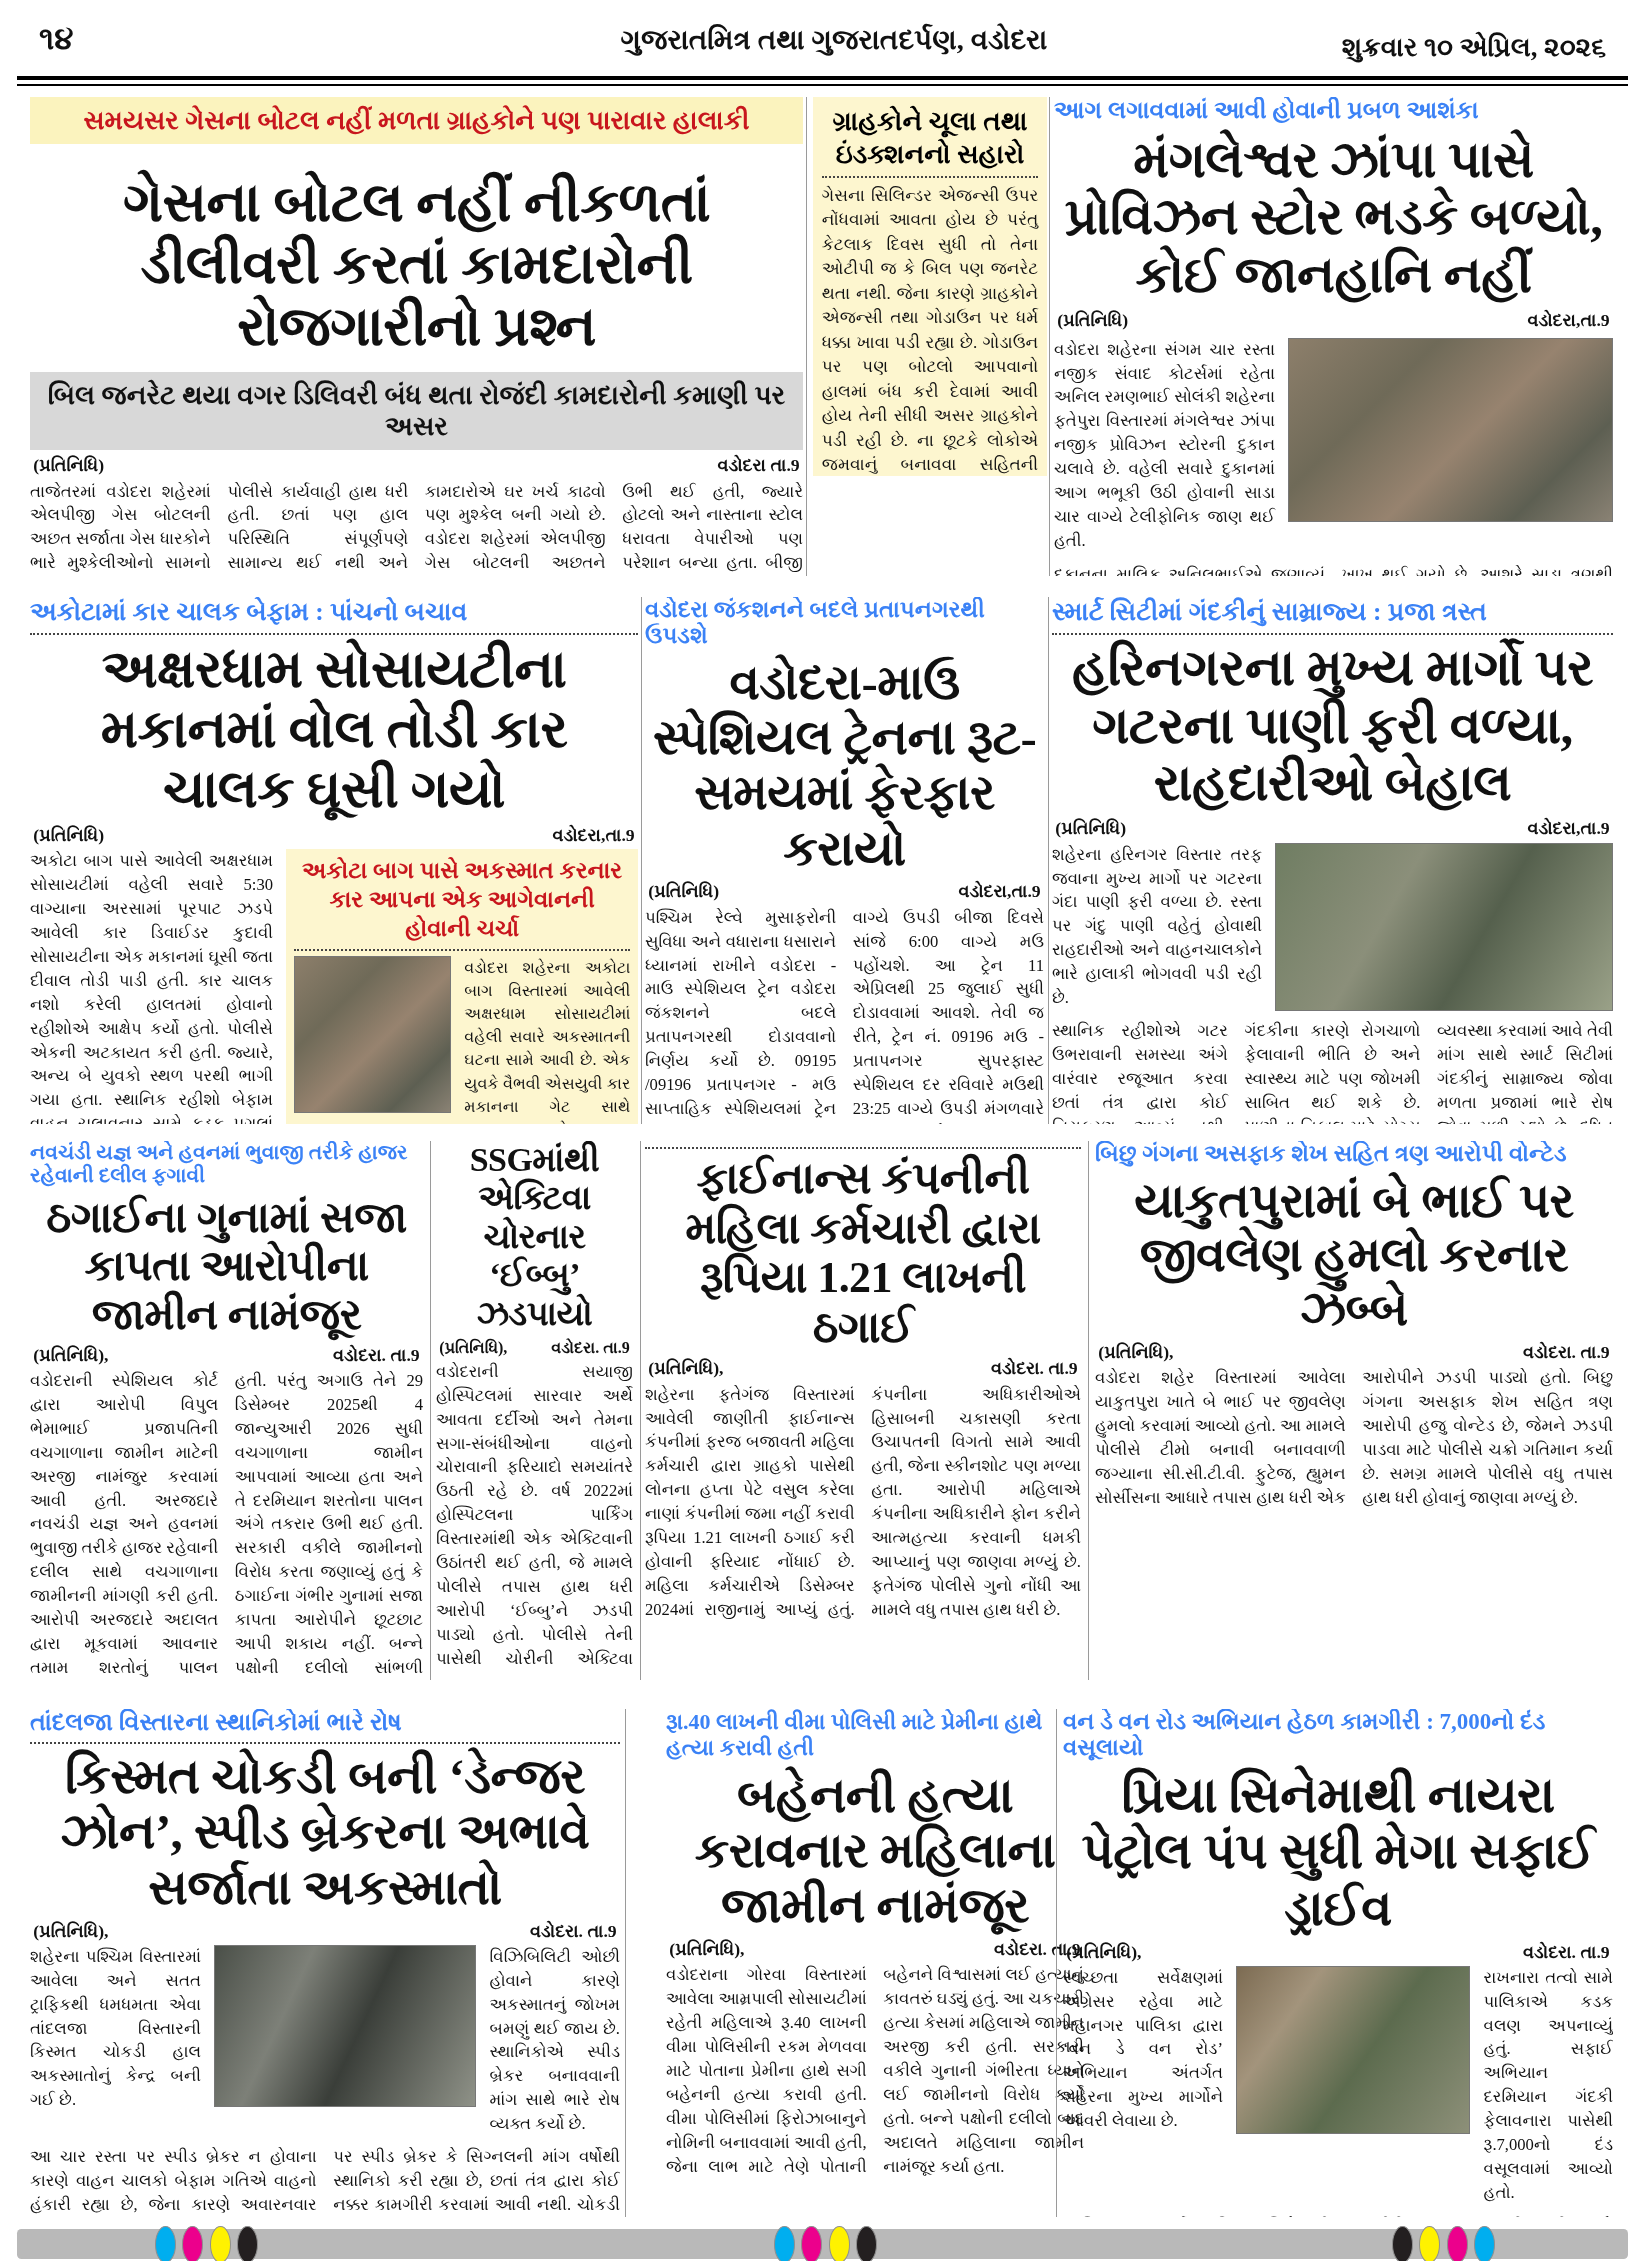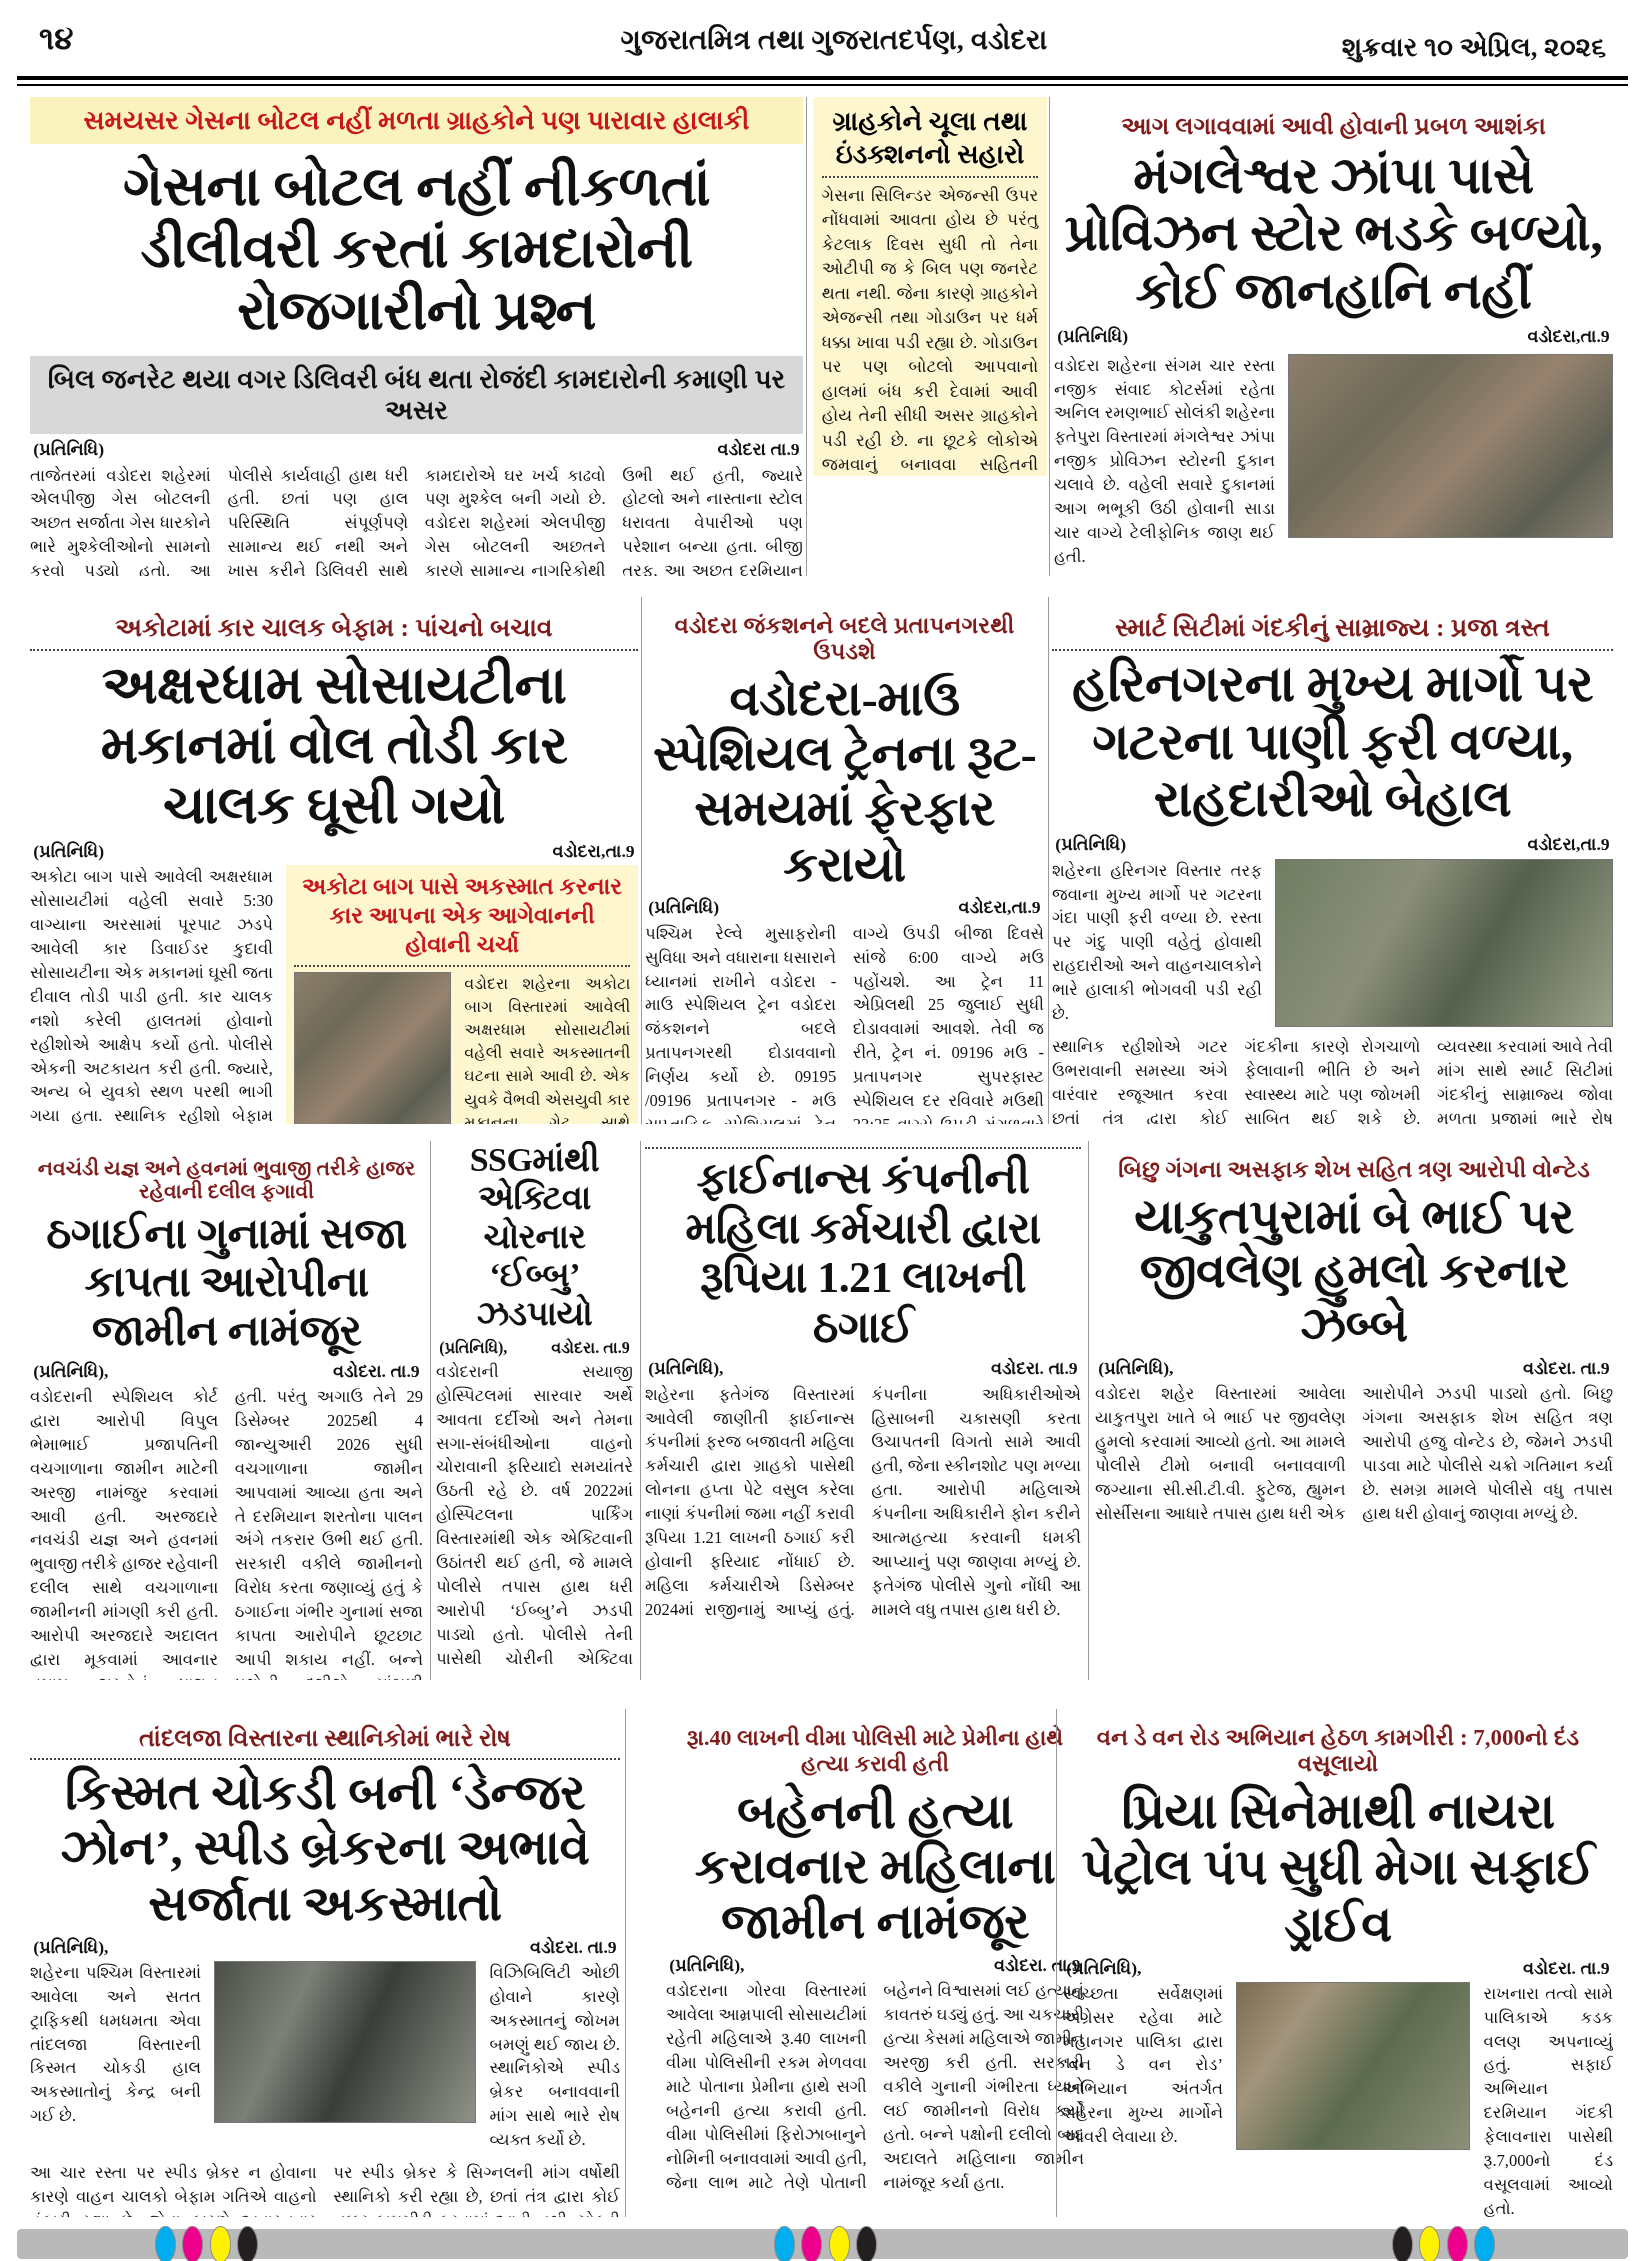"આગ લગાવવામાં આવી હોવાની પ્રબળ" .kicker { color: #7f1d1d -> #3b82f6; margin-top: 16px -> none; text-align: center -> none }
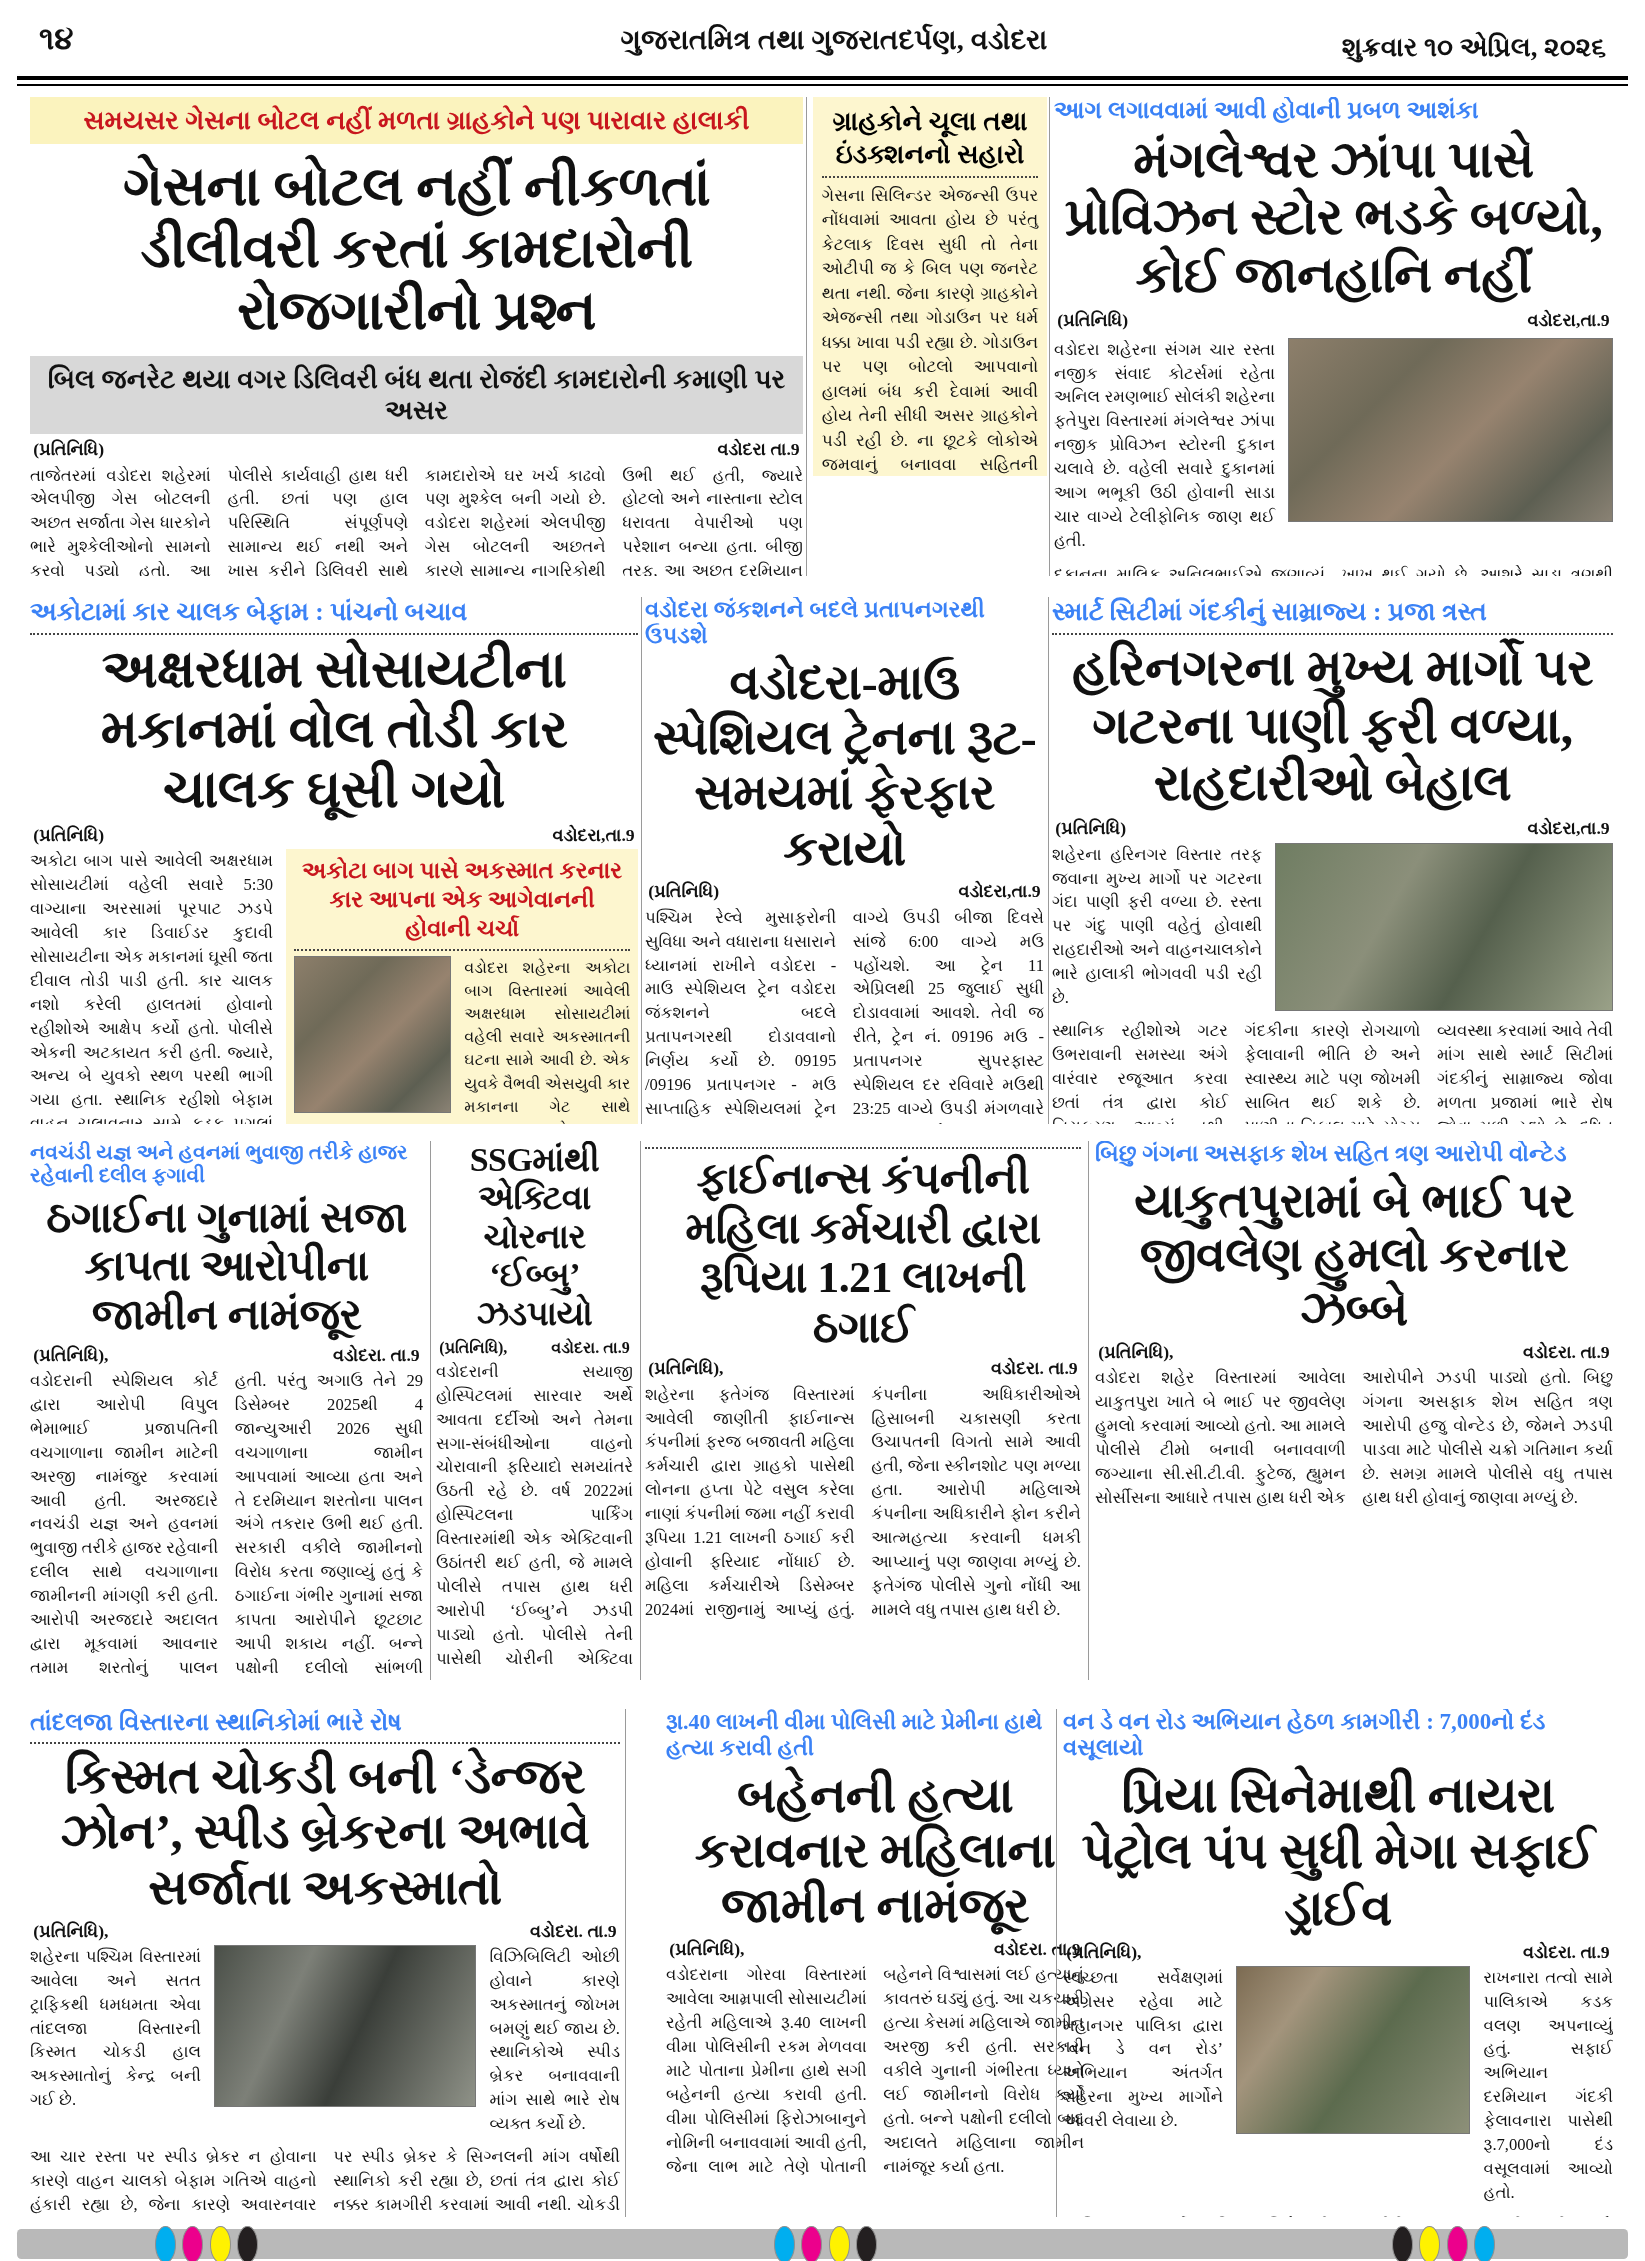"ગેસના બોટલ નહીં નીકળતાં ડીલીવરી" div.hl { margin-top: 12px -> 28px }
